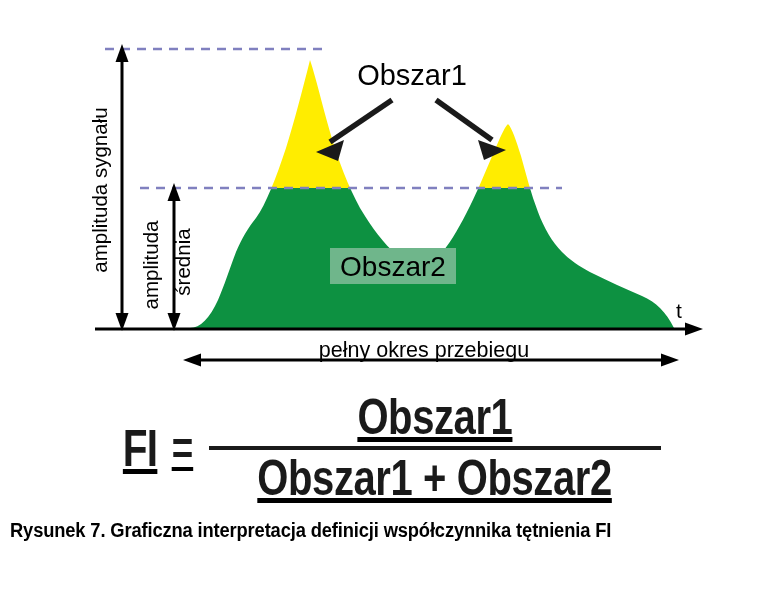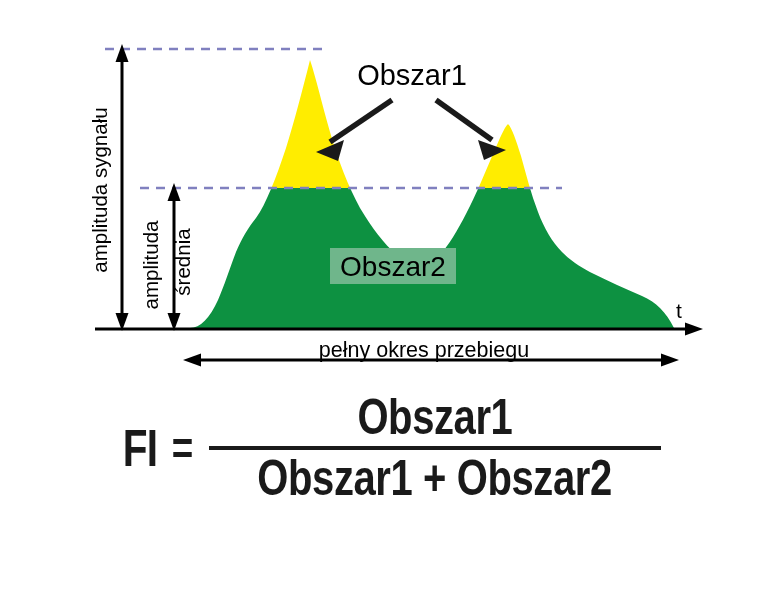"FI" .formula-row { text-decoration: none -> underline }
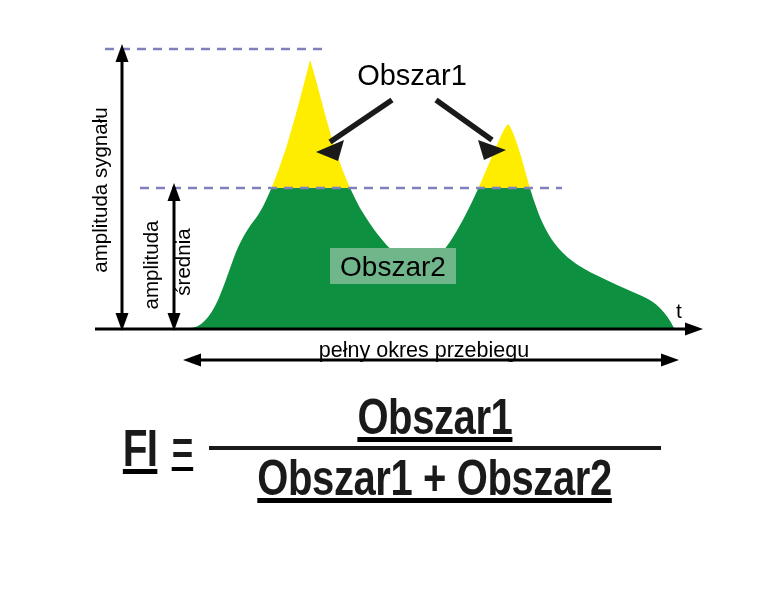"Rysunek 7. Graficzna interpretacja" div { html: none -> <div> <div>Rysunek 7. Graficzna interpretacja definicji współczynnika tętnienia FI</div> </div> }
